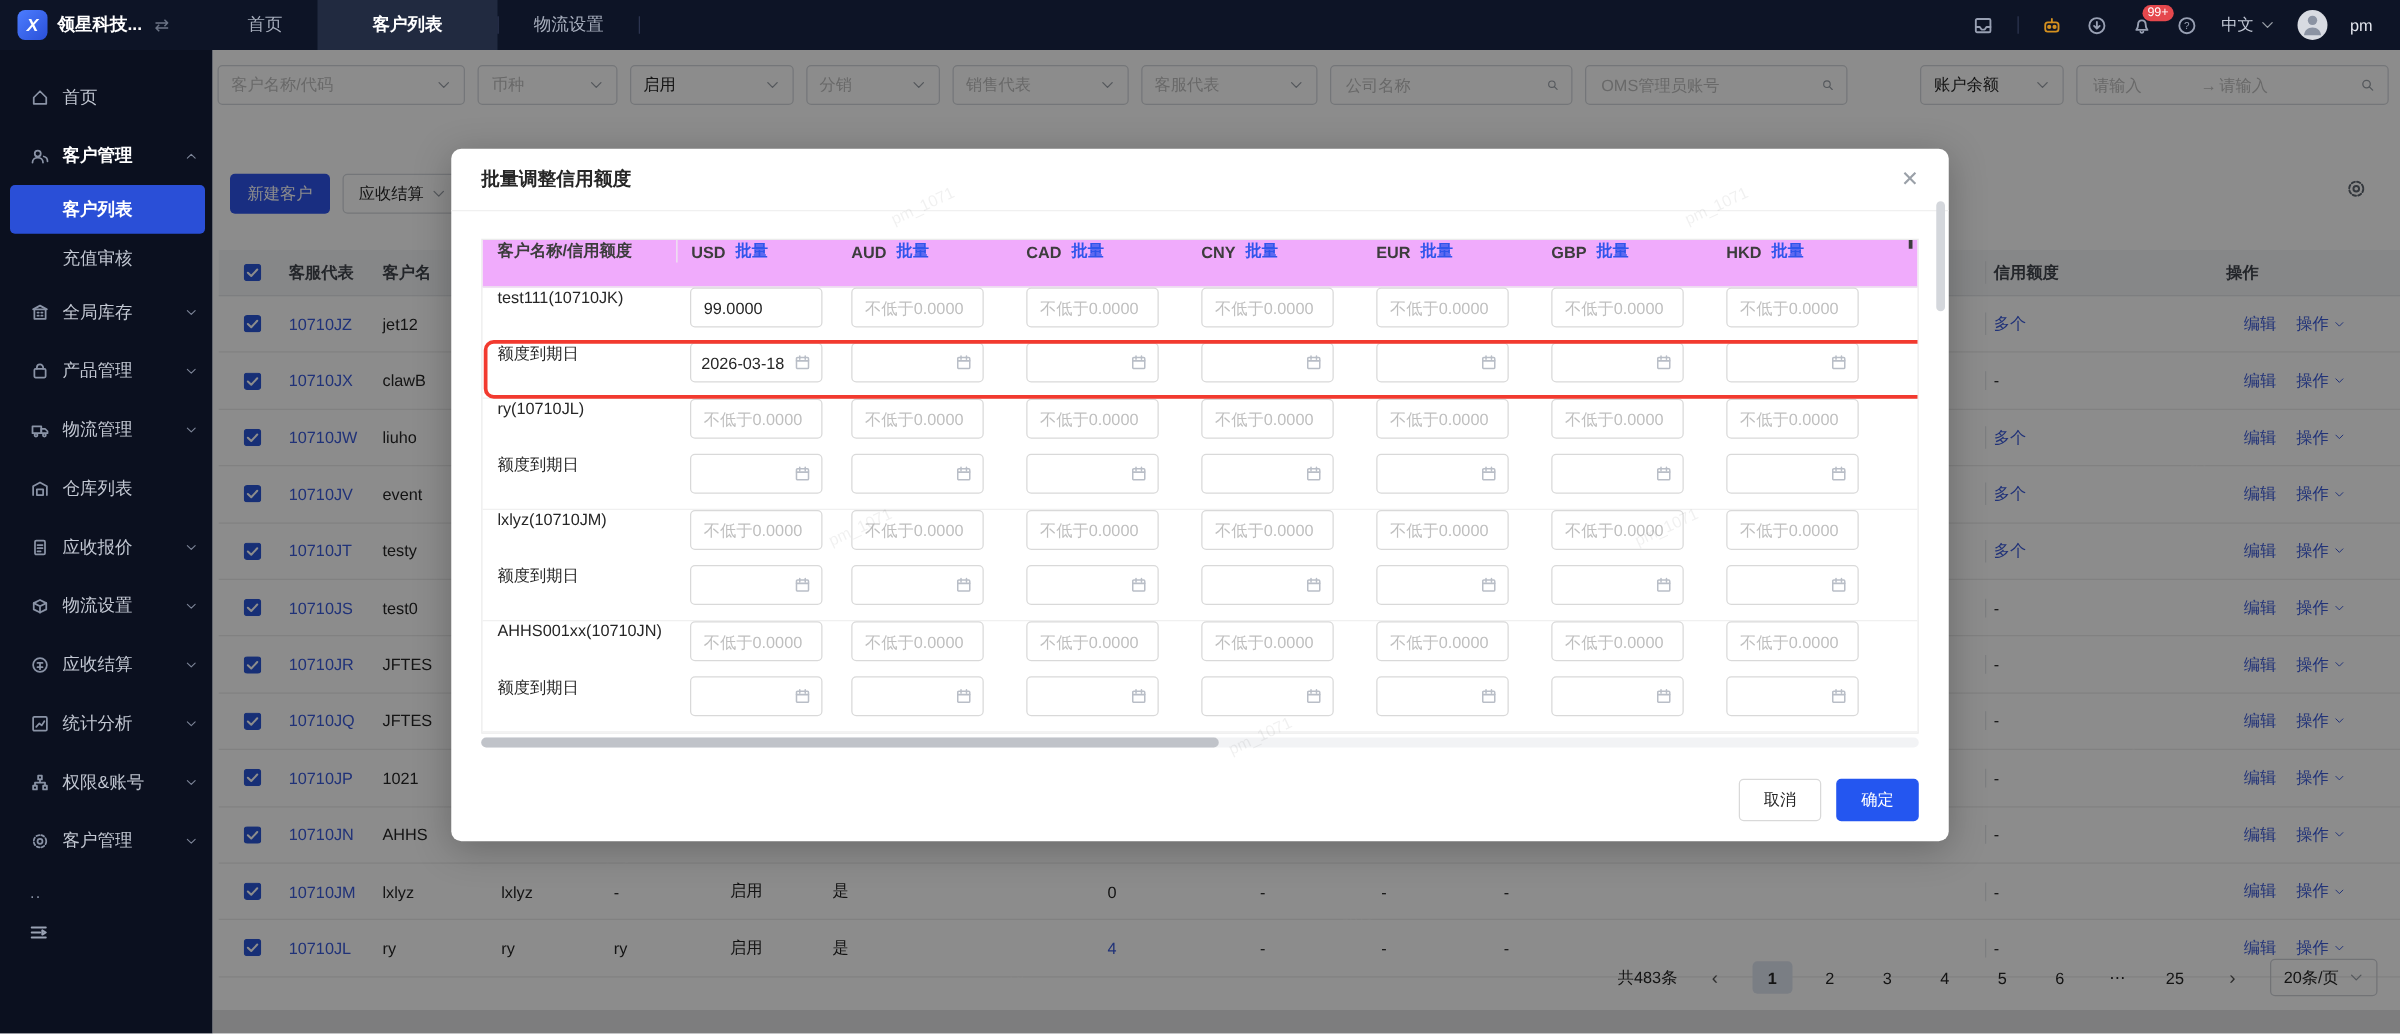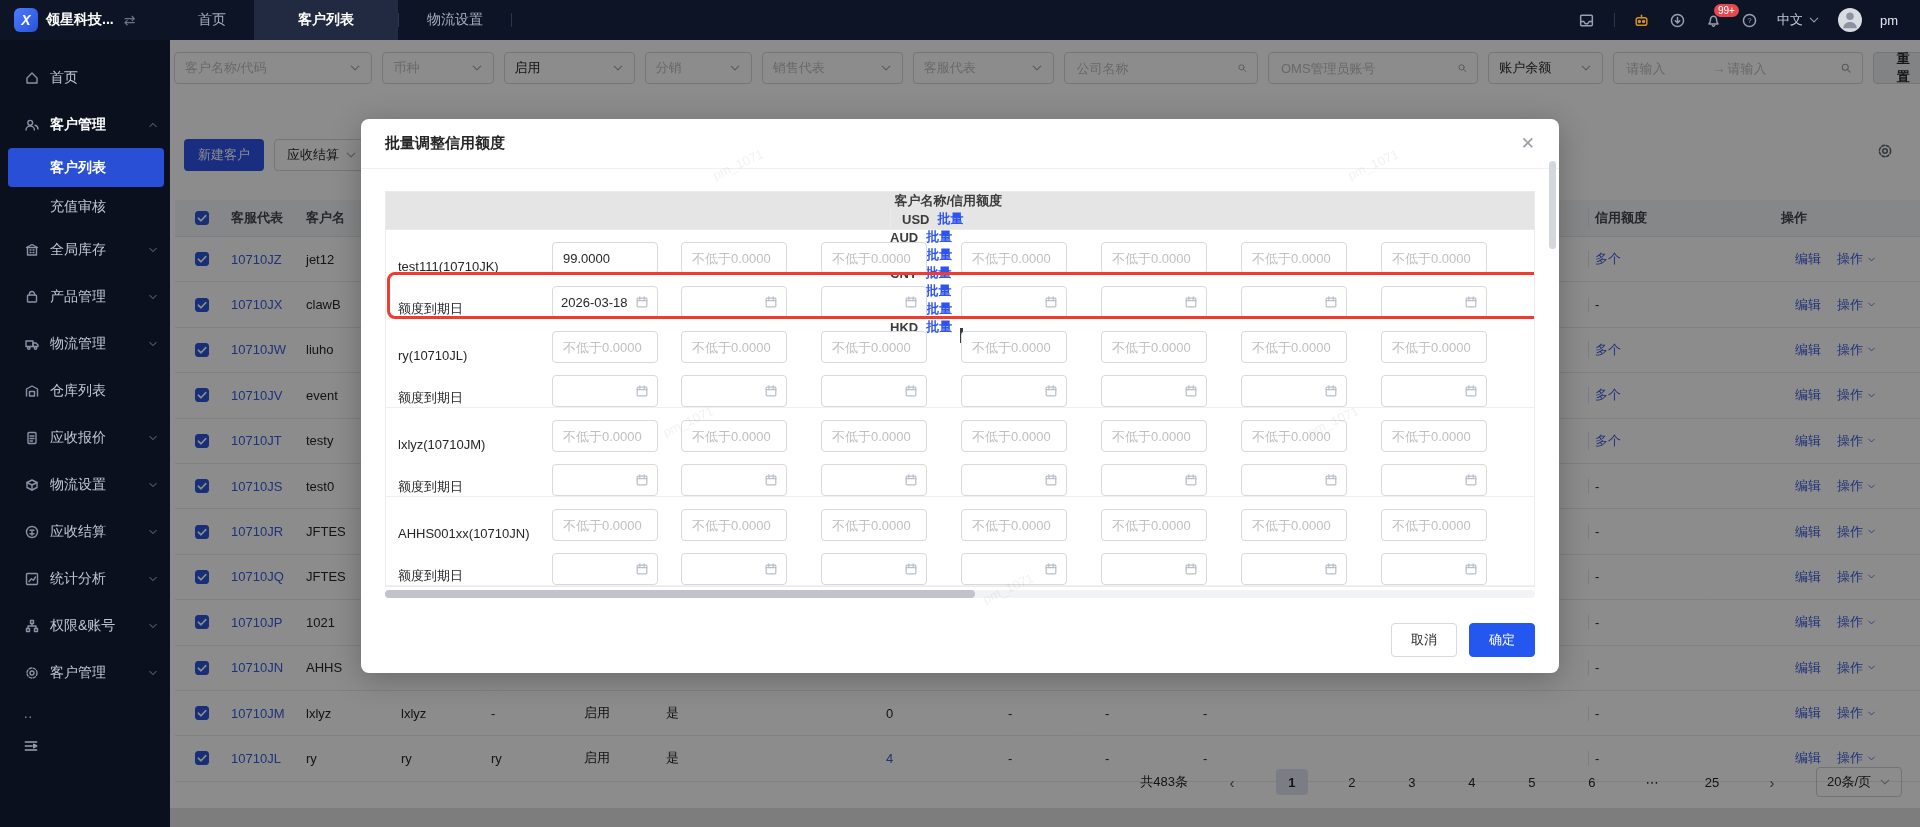"账户余额" div.fbox { margin-left: none -> 48px }
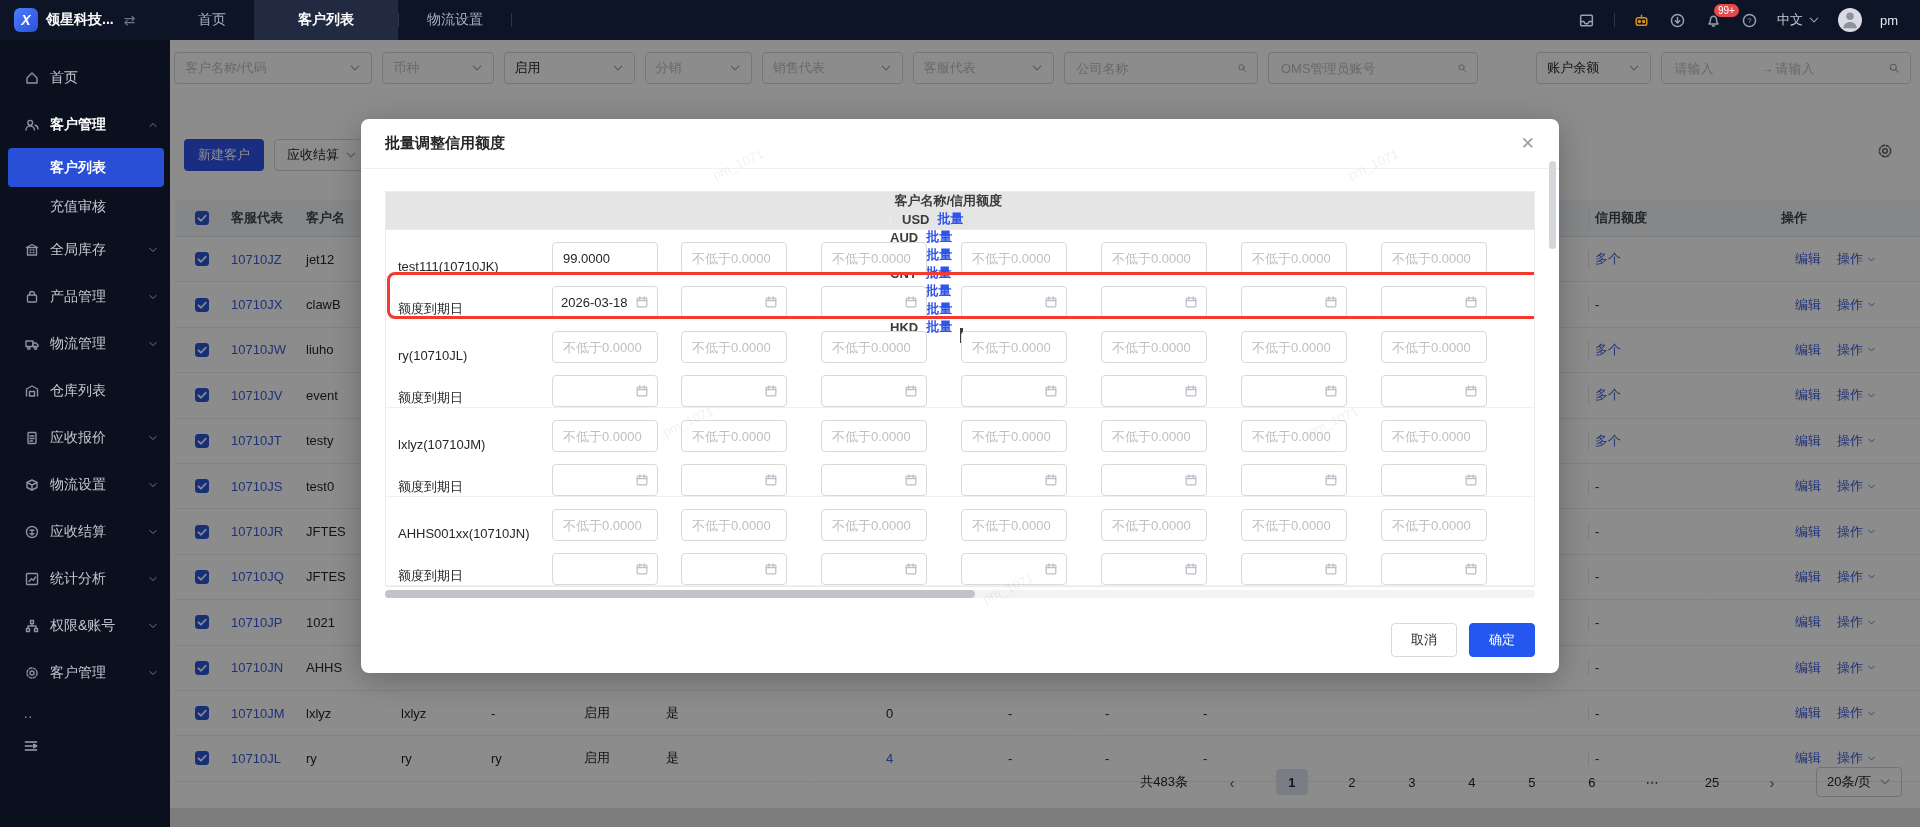"客户名称/信用额度" .m-hrow { align-items: center -> flex-start; background: #e5e5e5 -> #f0abfc; flex-direction: column -> none }
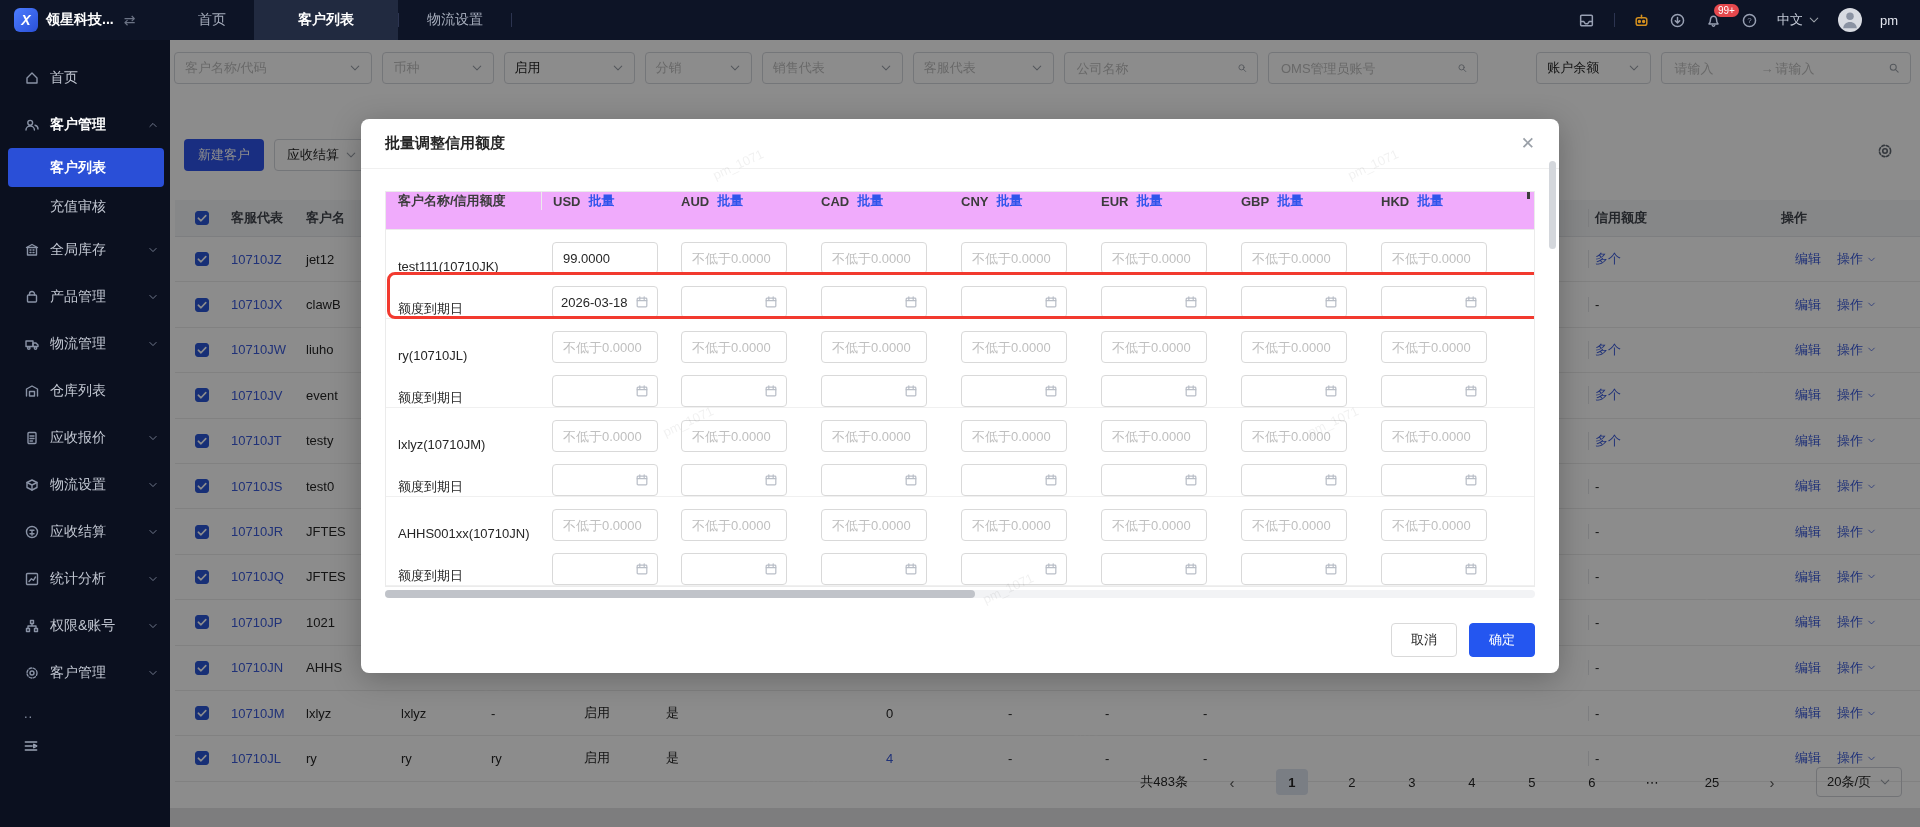"test111(10710JK)" .m-row { align-items: flex-end -> flex-start }
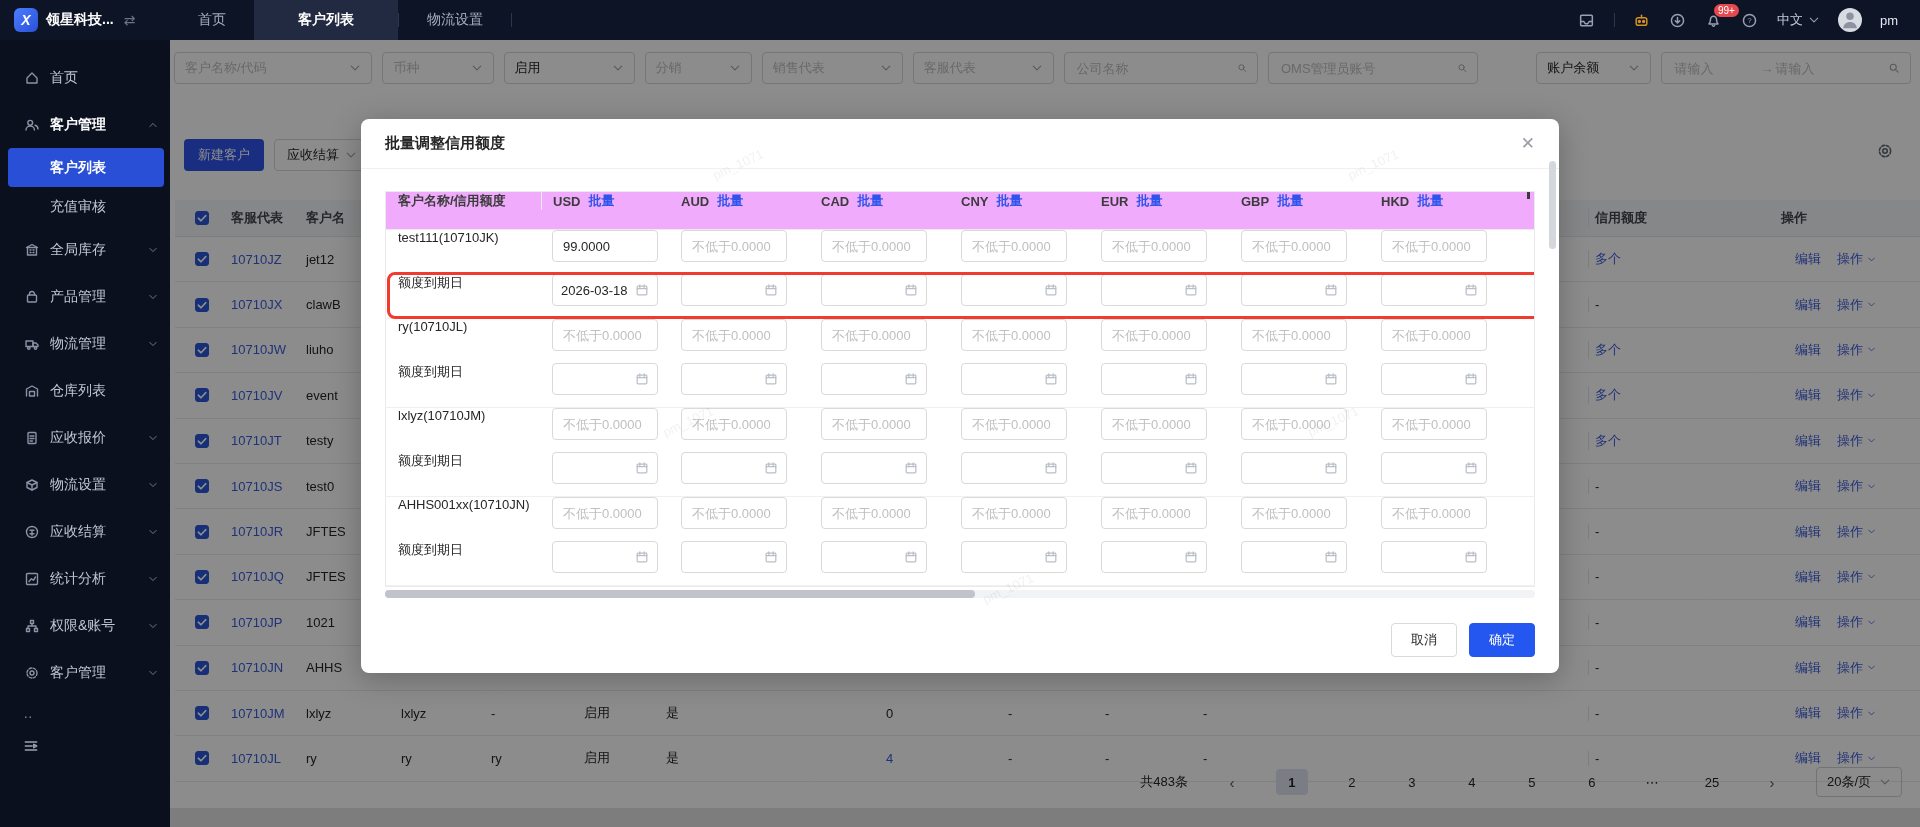"共483条" .pager { gap: 28px -> 14px }
